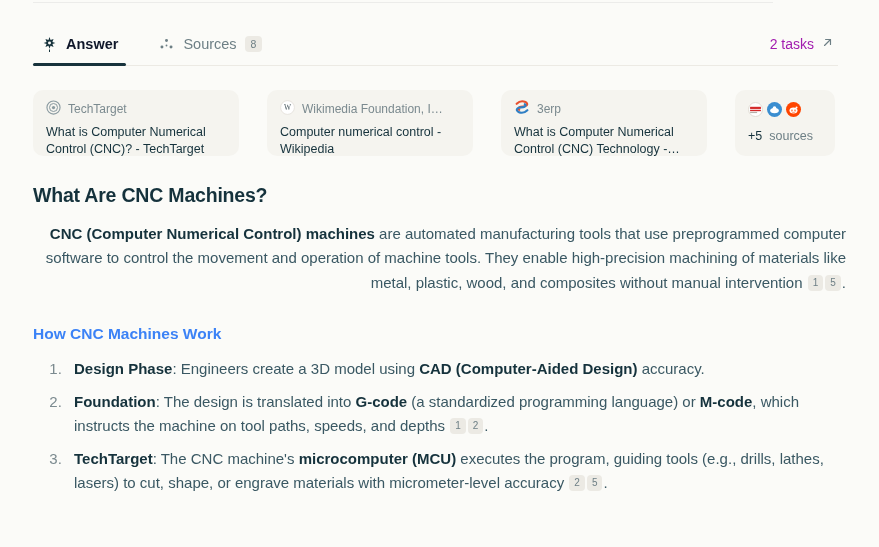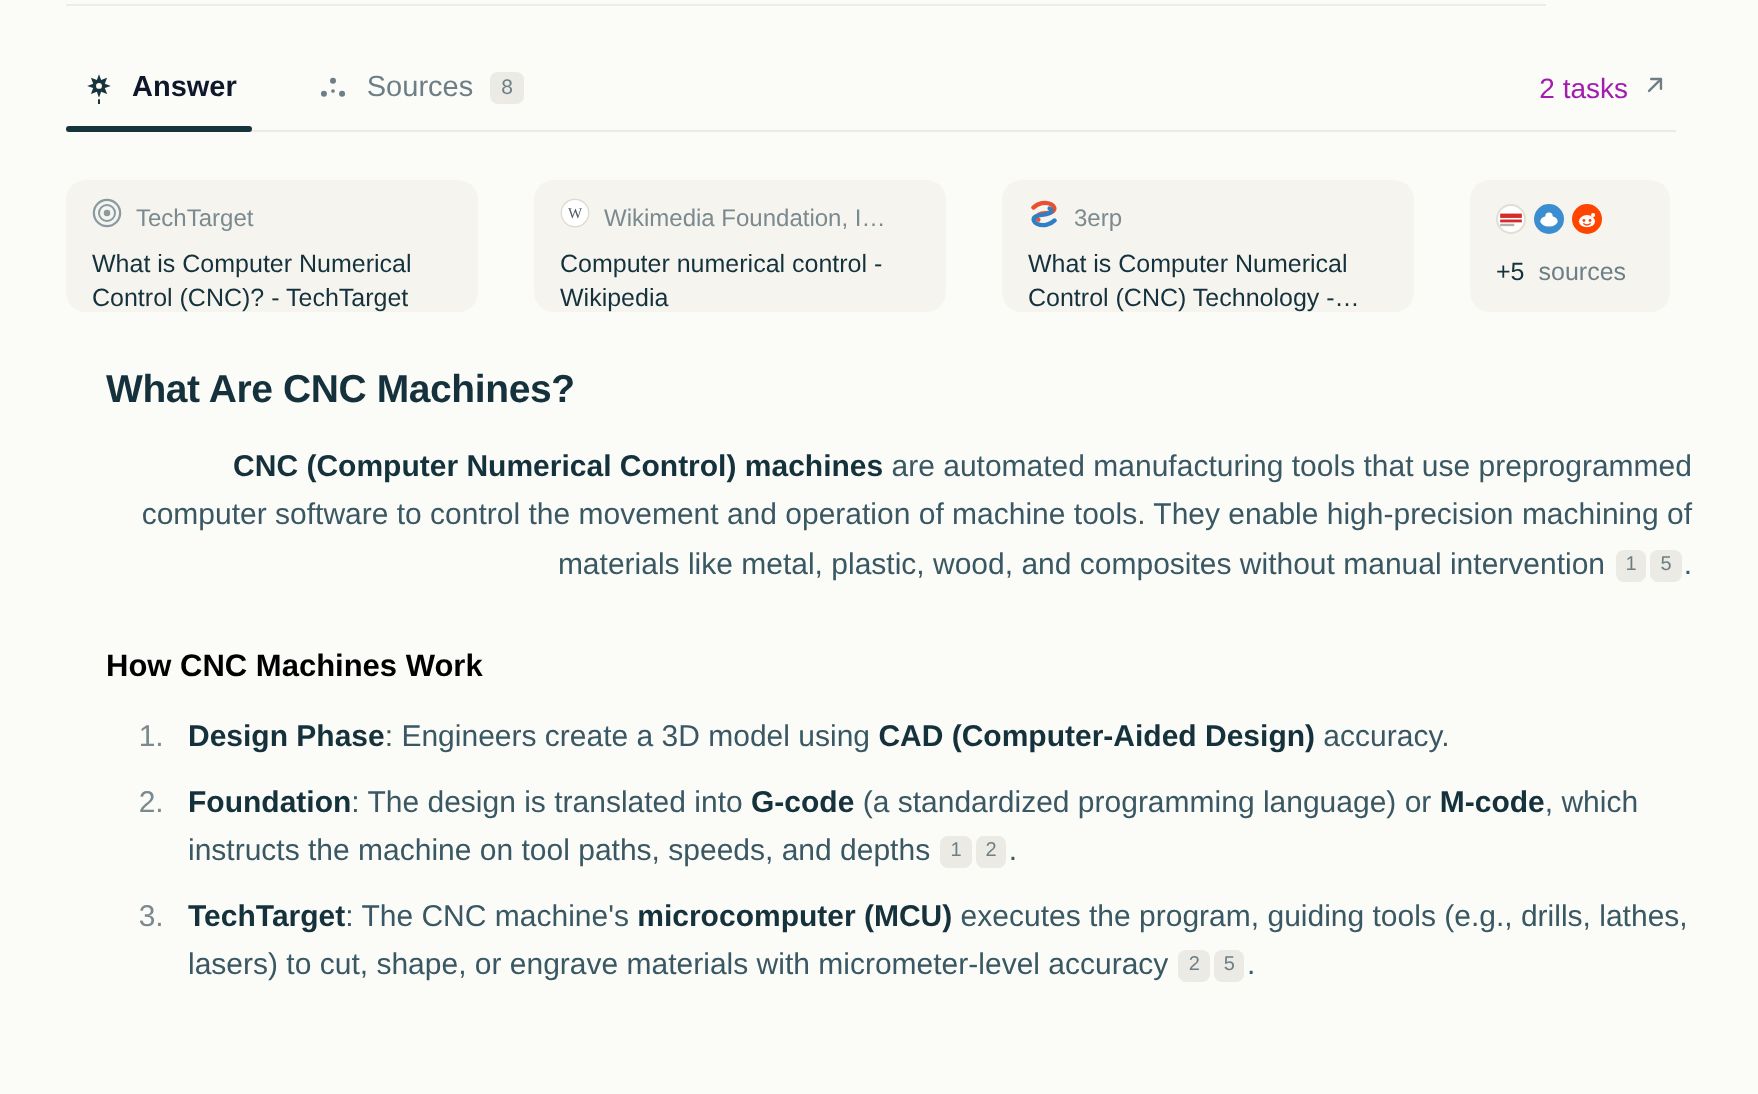"What Are CNC Machines?" .content { margin-left: 20px -> none }
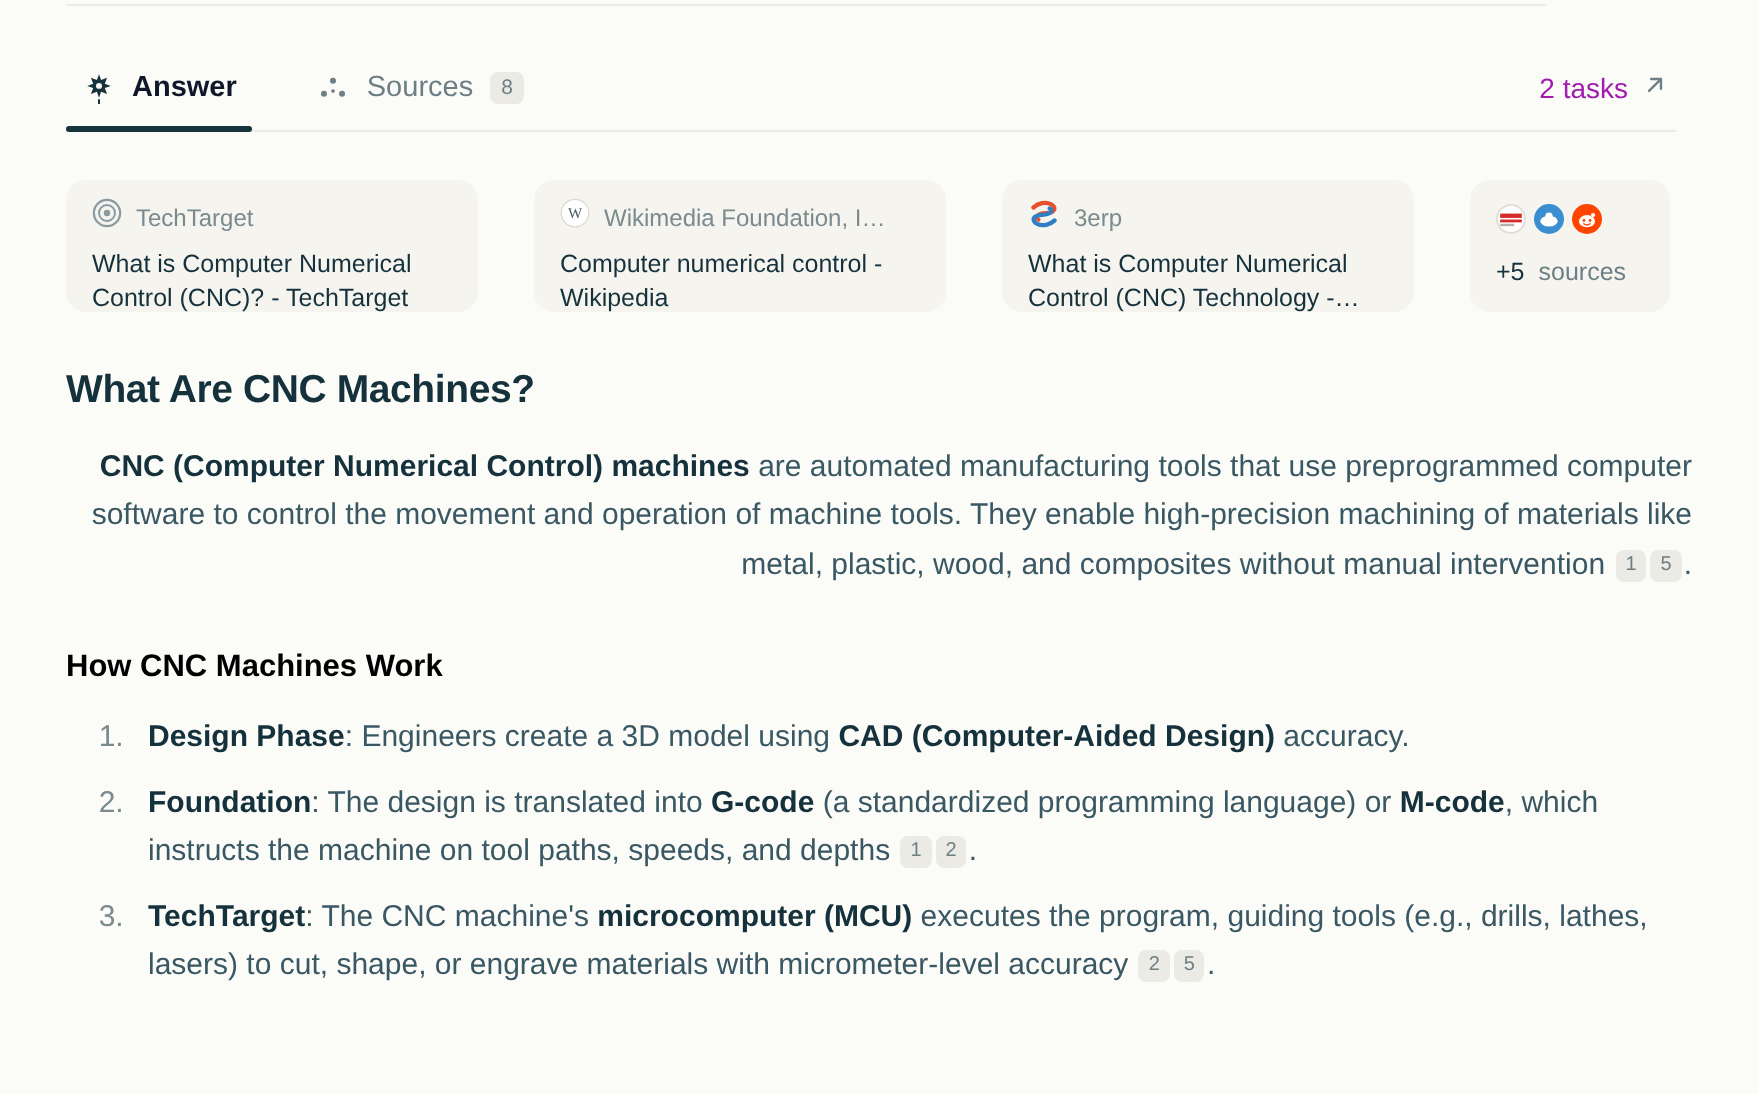"How CNC Machines Work" h2.section { color: #000000 -> #3b82f6 }
